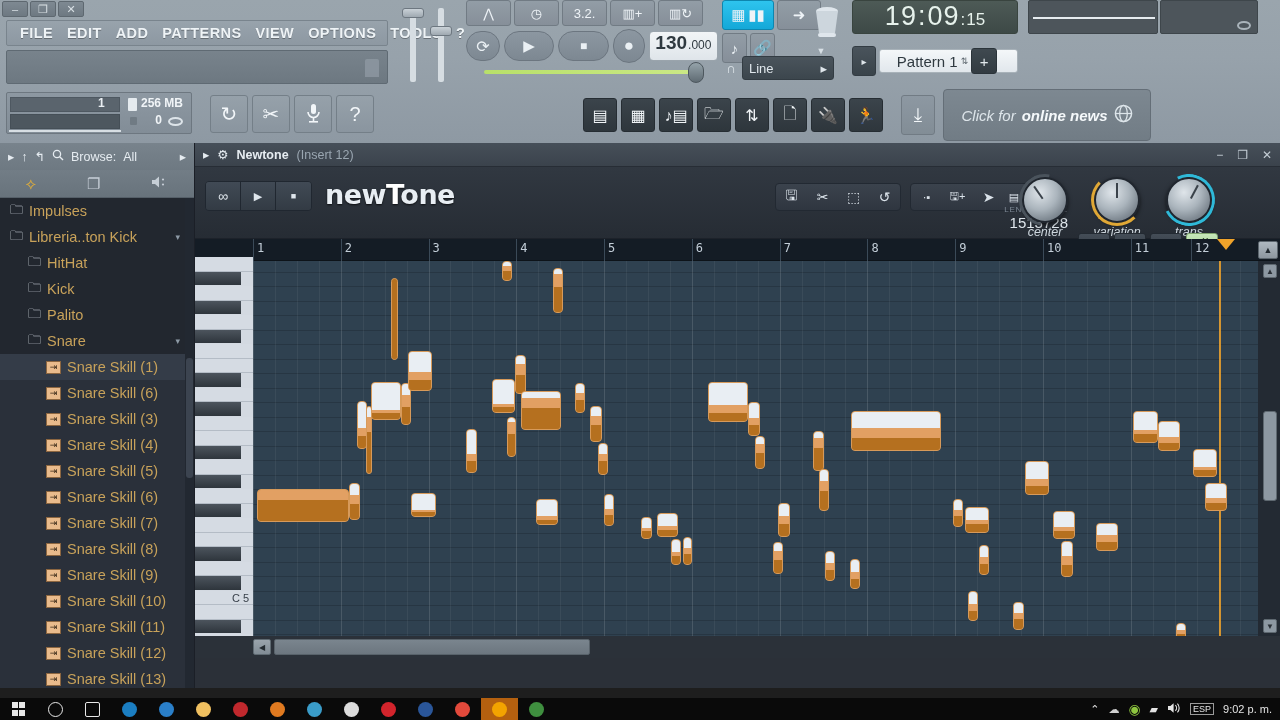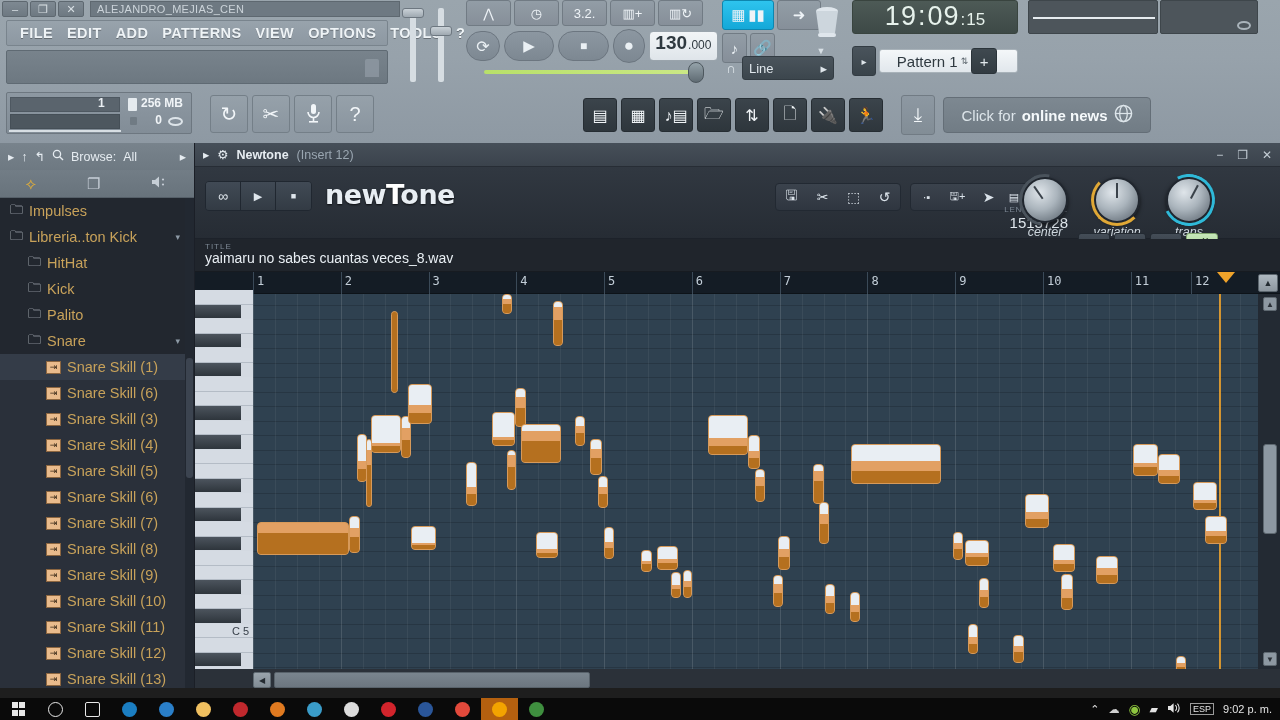"ALEJANDRO_MEJIAS_CEN" div.wtitle { html: <div>ALEJANDRO_MEJIAS_CEN</div> -> none }
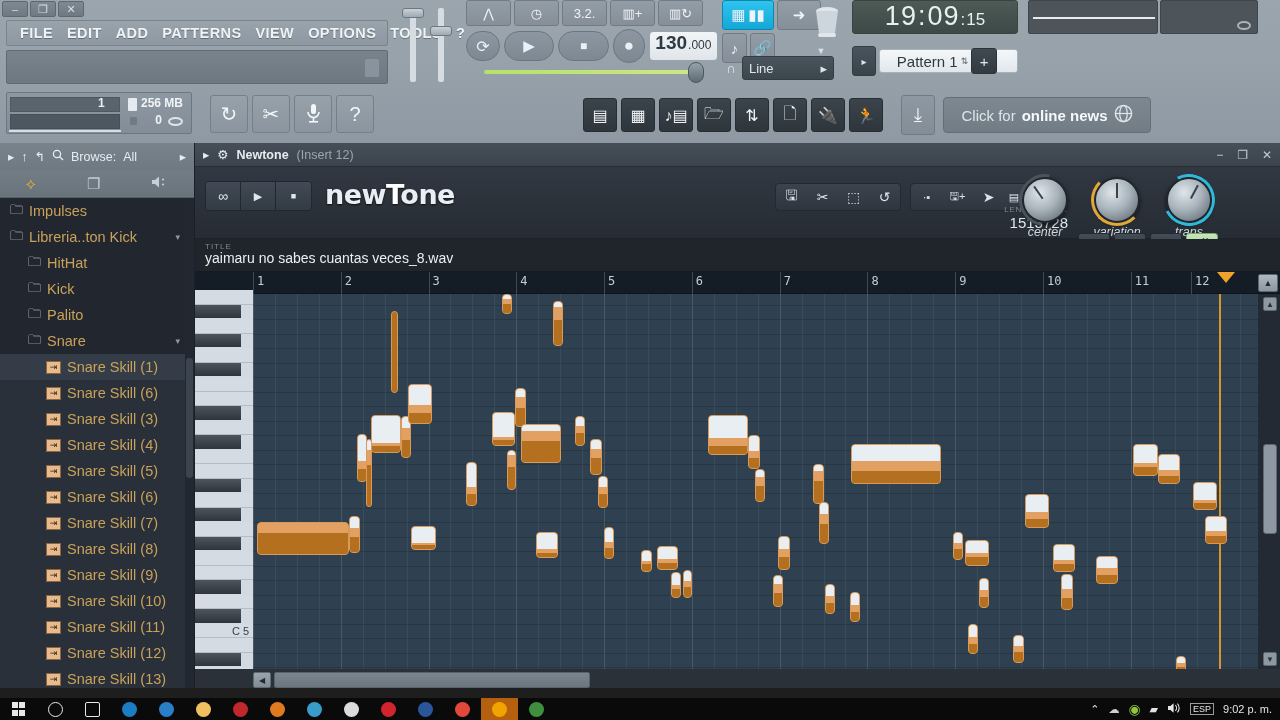"Click for" .newsbox { font-style: none -> italic; height: 36px -> 52px }
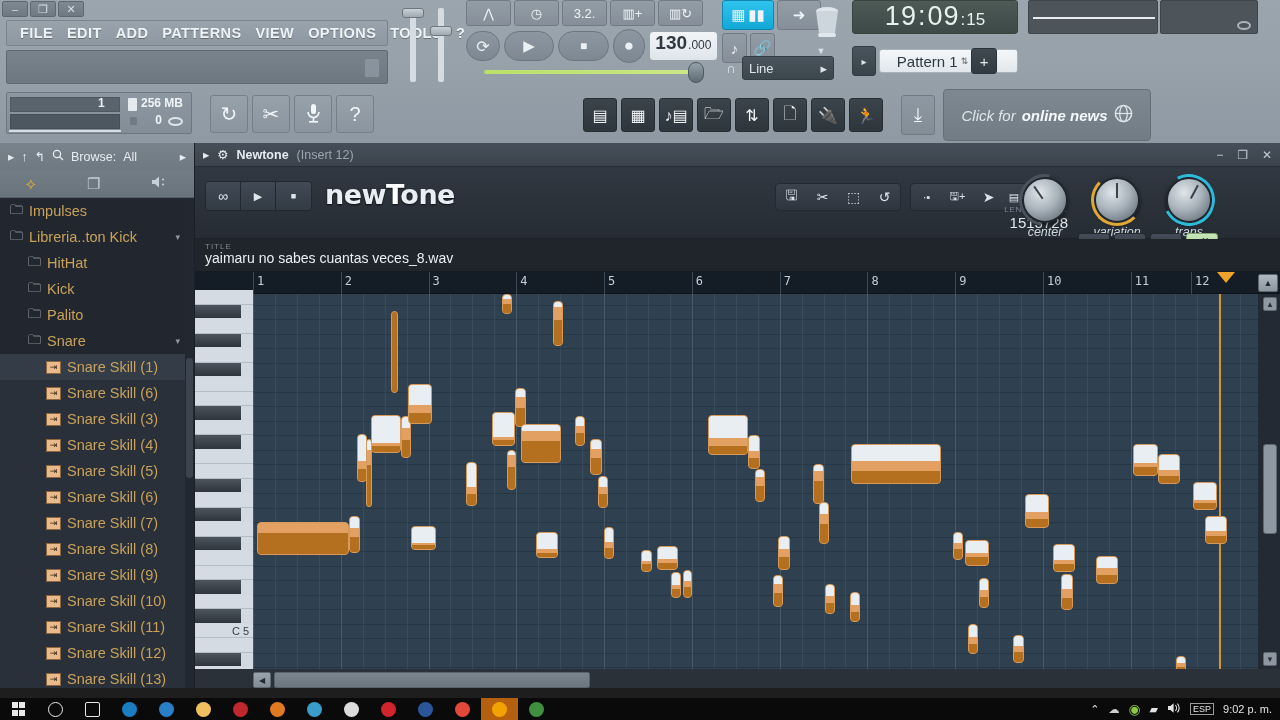"TITLE" div.nt-titlerow { html: <div> <div>TITLE</div> <div>yaimaru no sabes cuantas veces_8.wav</div> </div> -> none }
